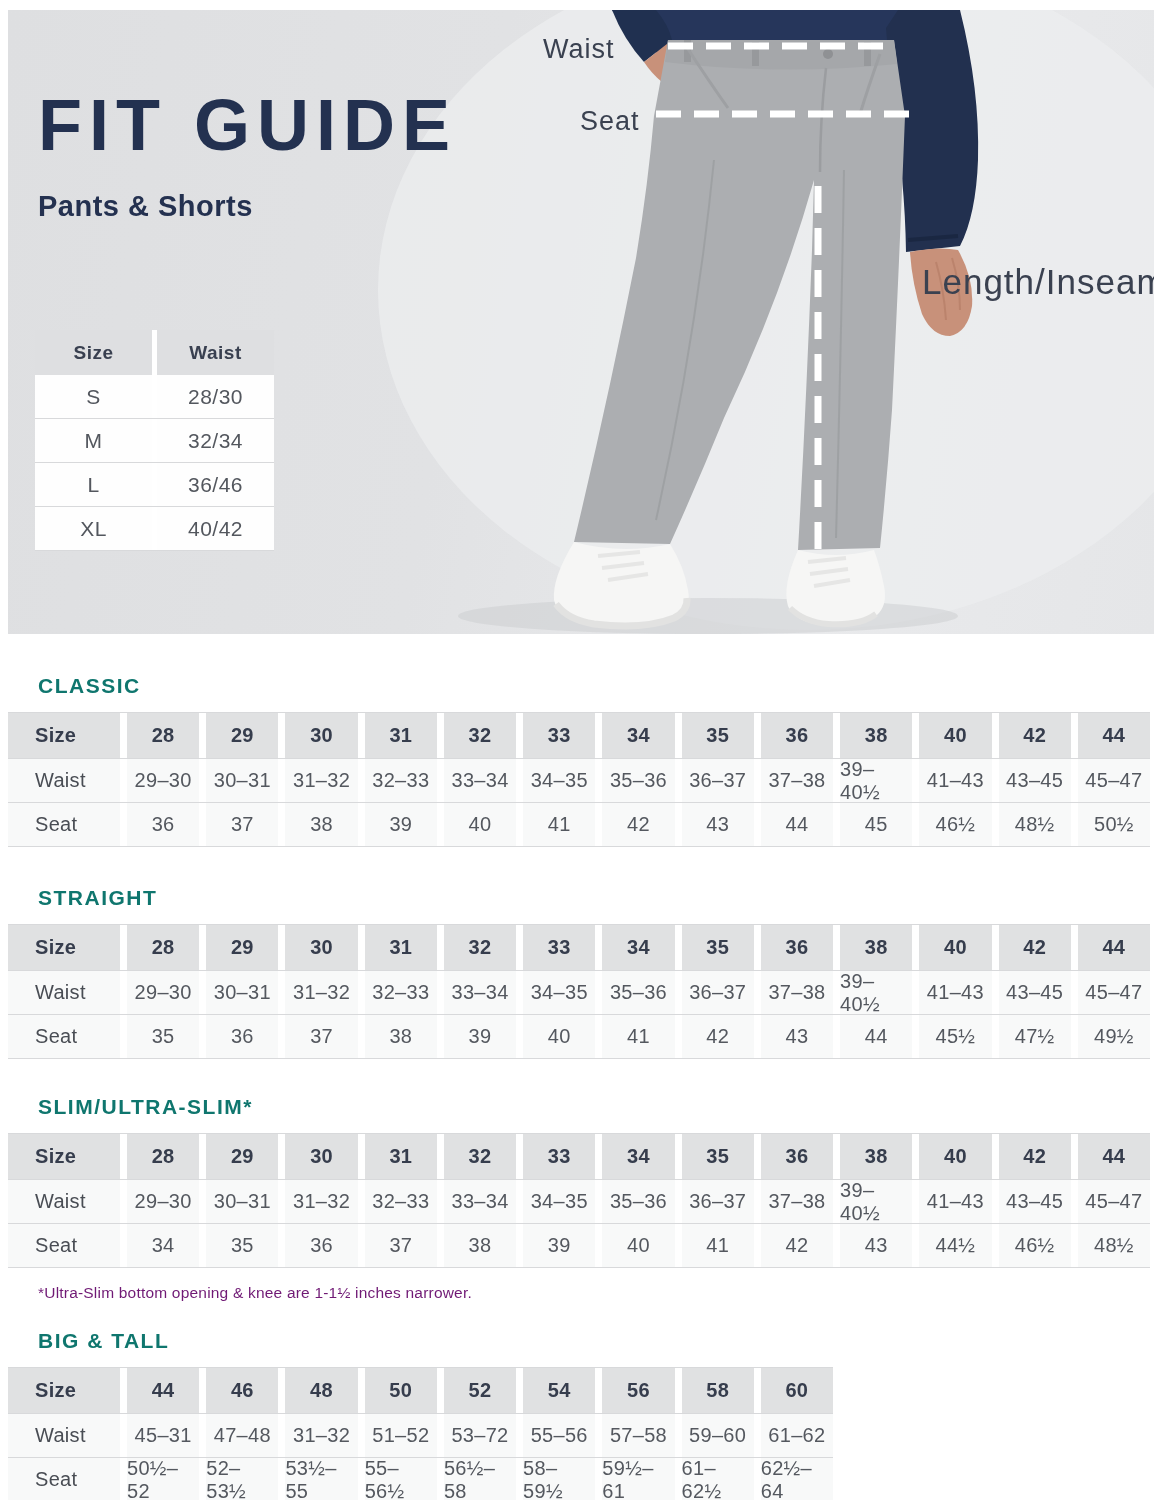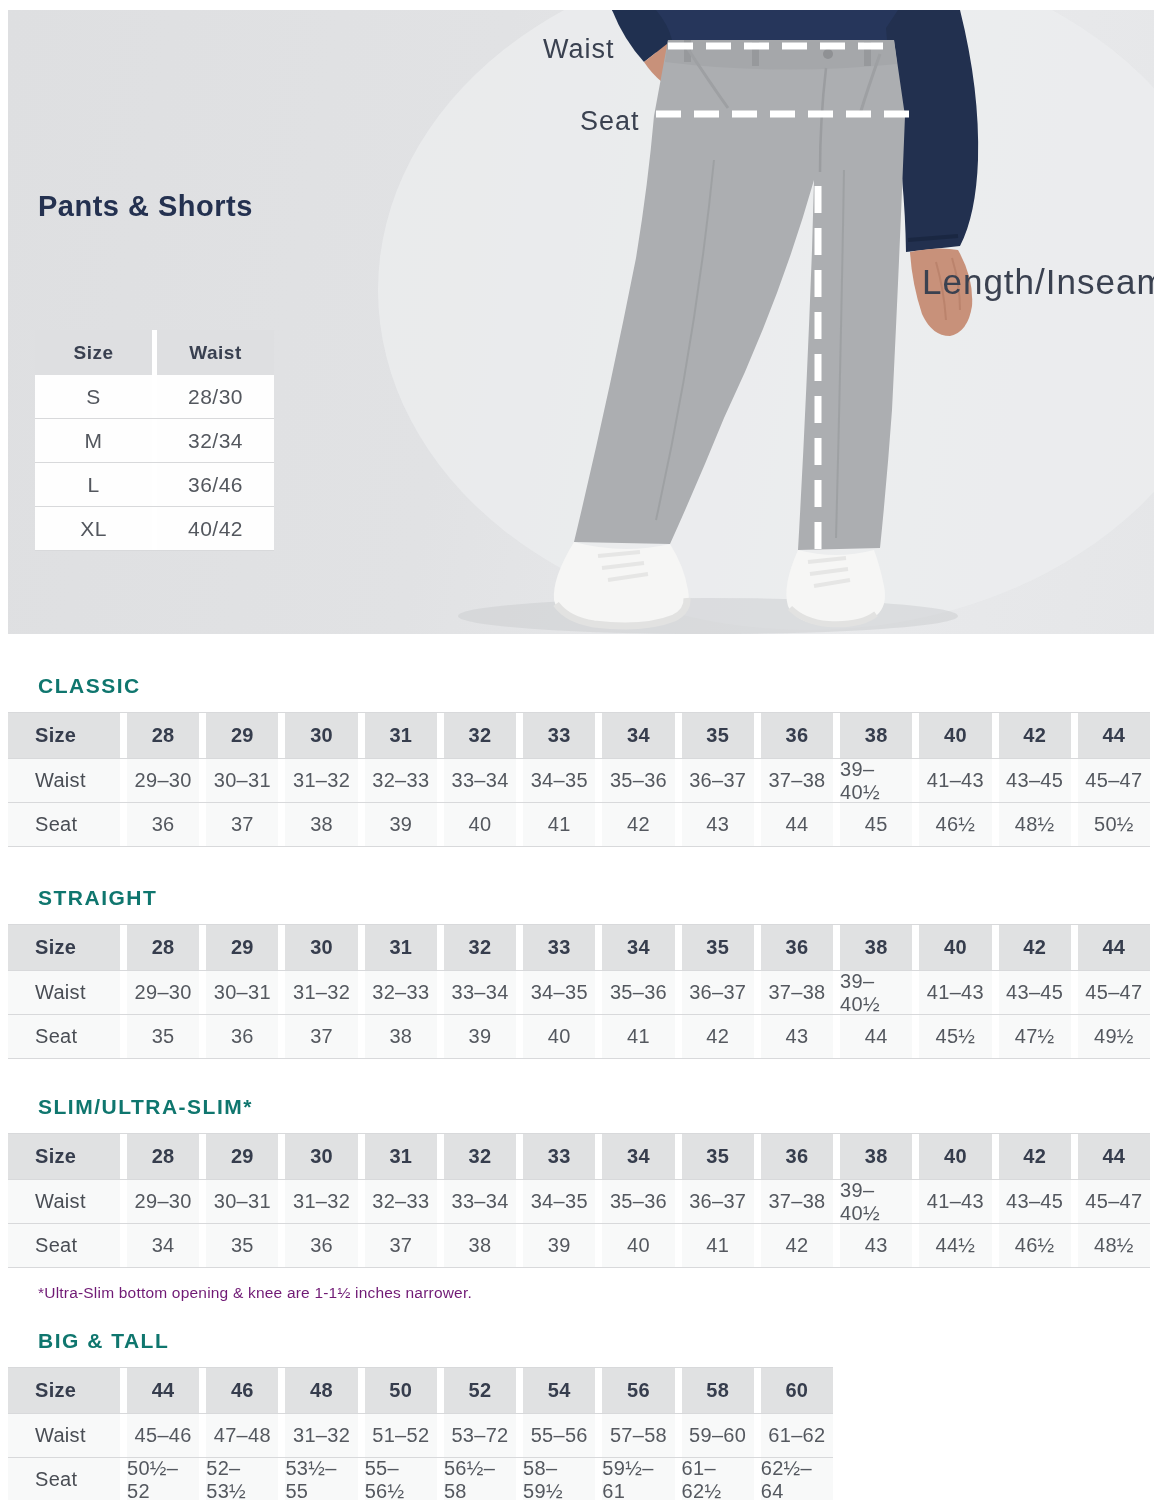"FIT GUIDE" div.fit-title { html: none -> <div>FIT GUIDE</div> }
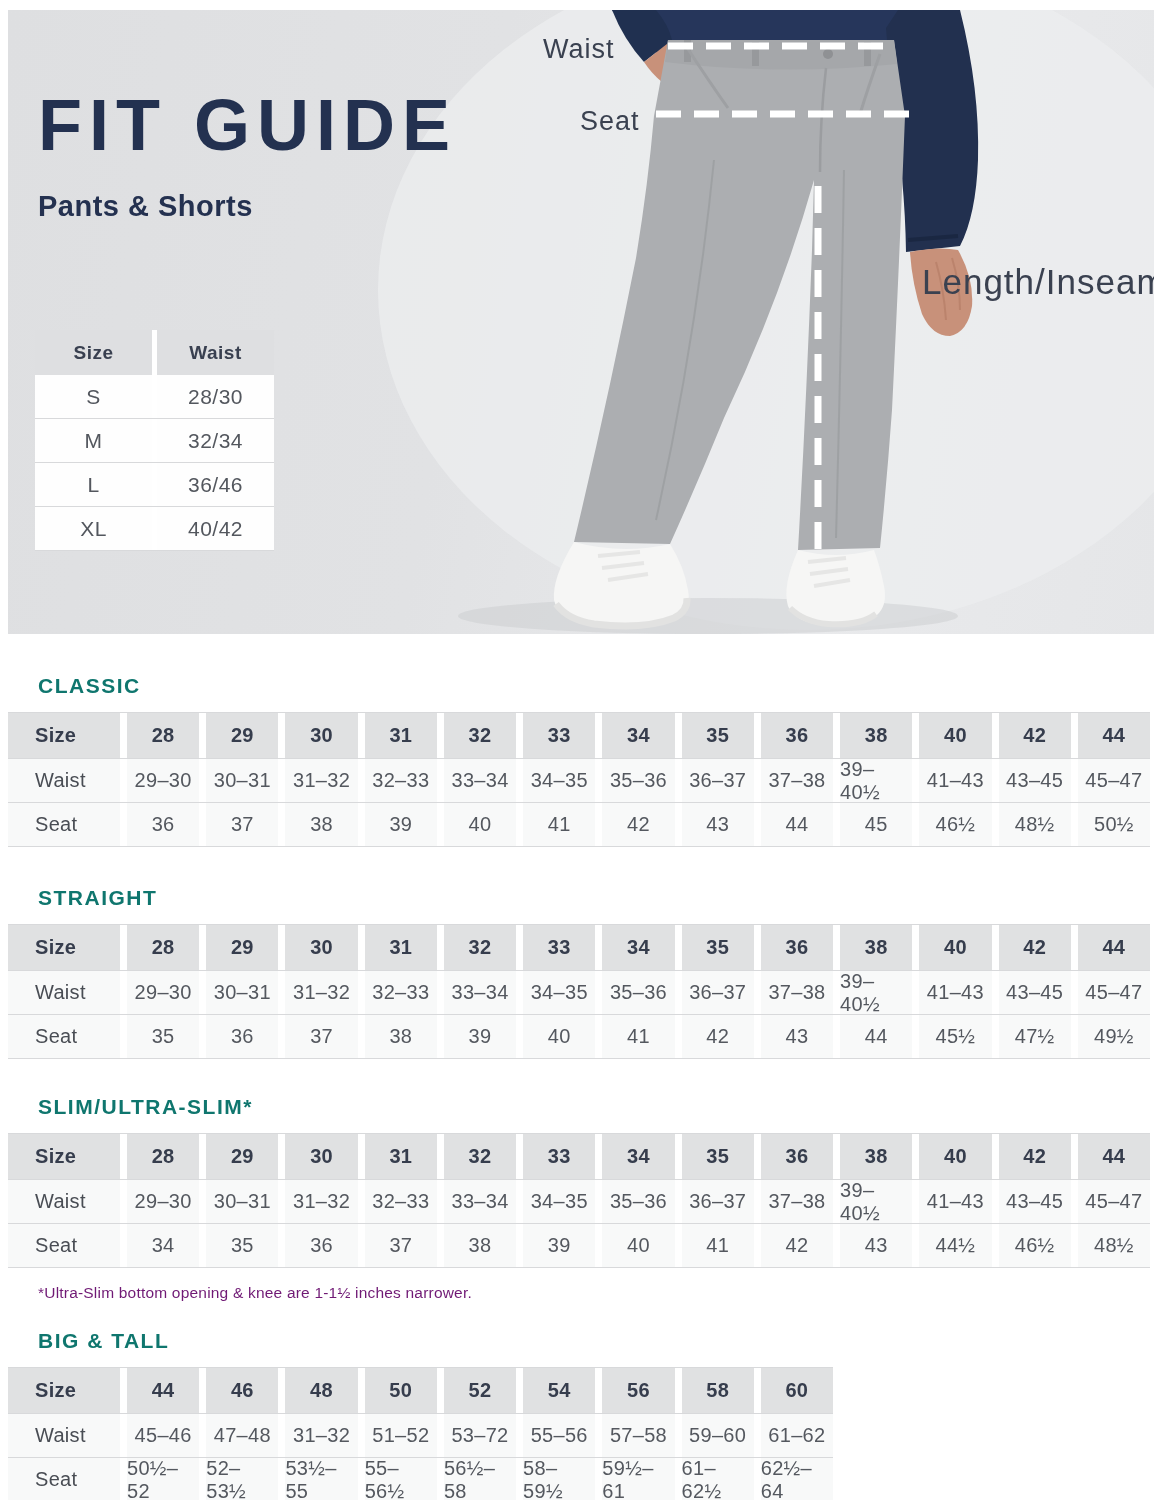"45–46" div.c { text: 46 -> 31 }
